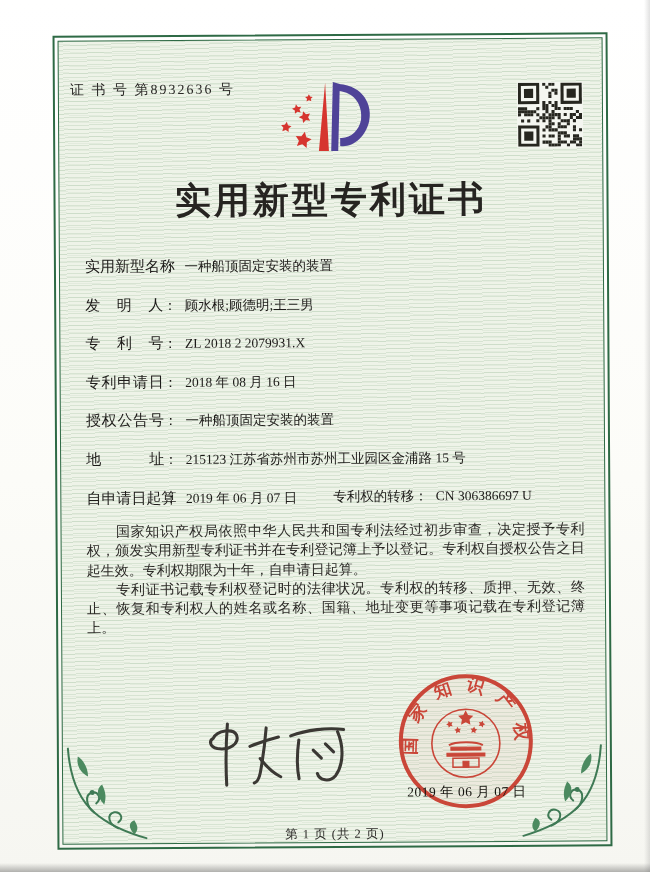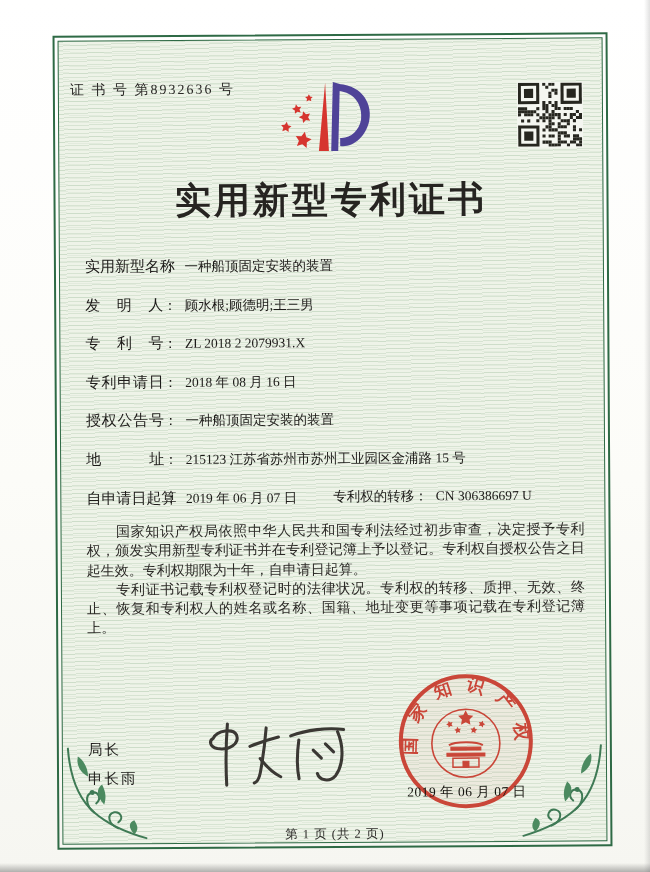"局长" div.signer { html: <div> <div>局长</div> <div>申长雨</div> </div> -> none }
